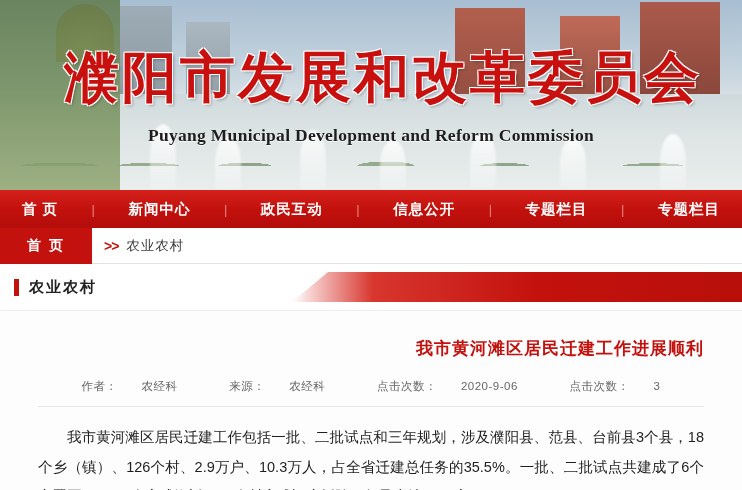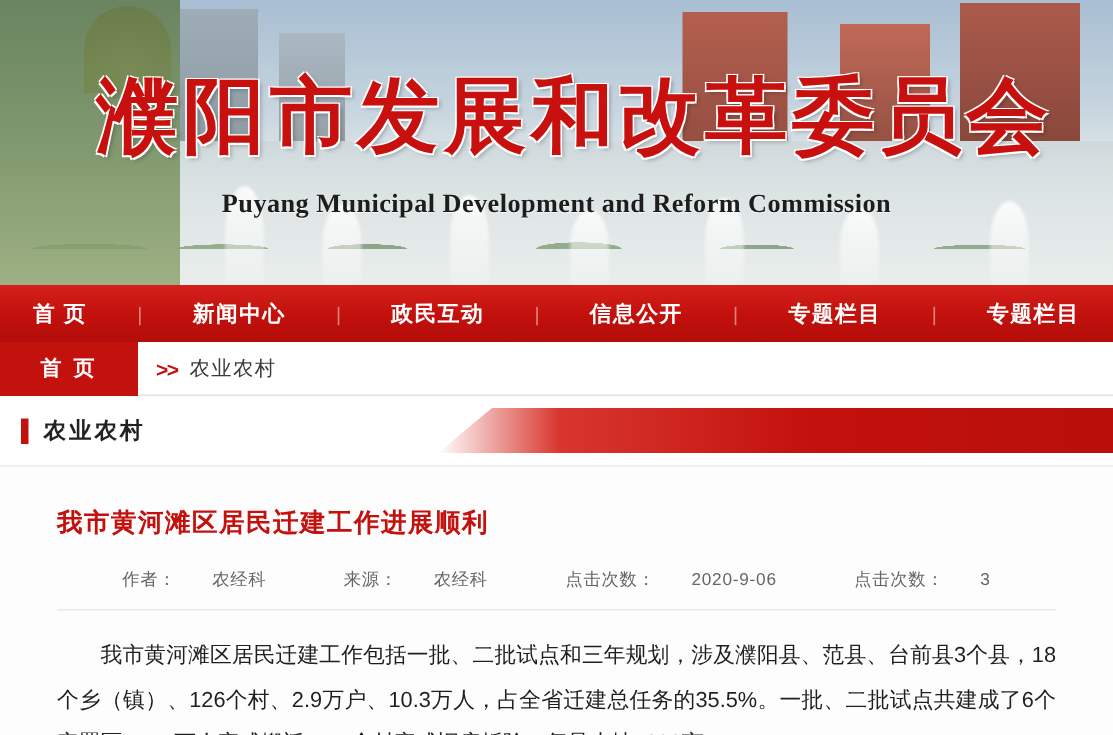"我市黄河滩区居民迁建工作进展顺利" .article-title { text-align: left -> right }
